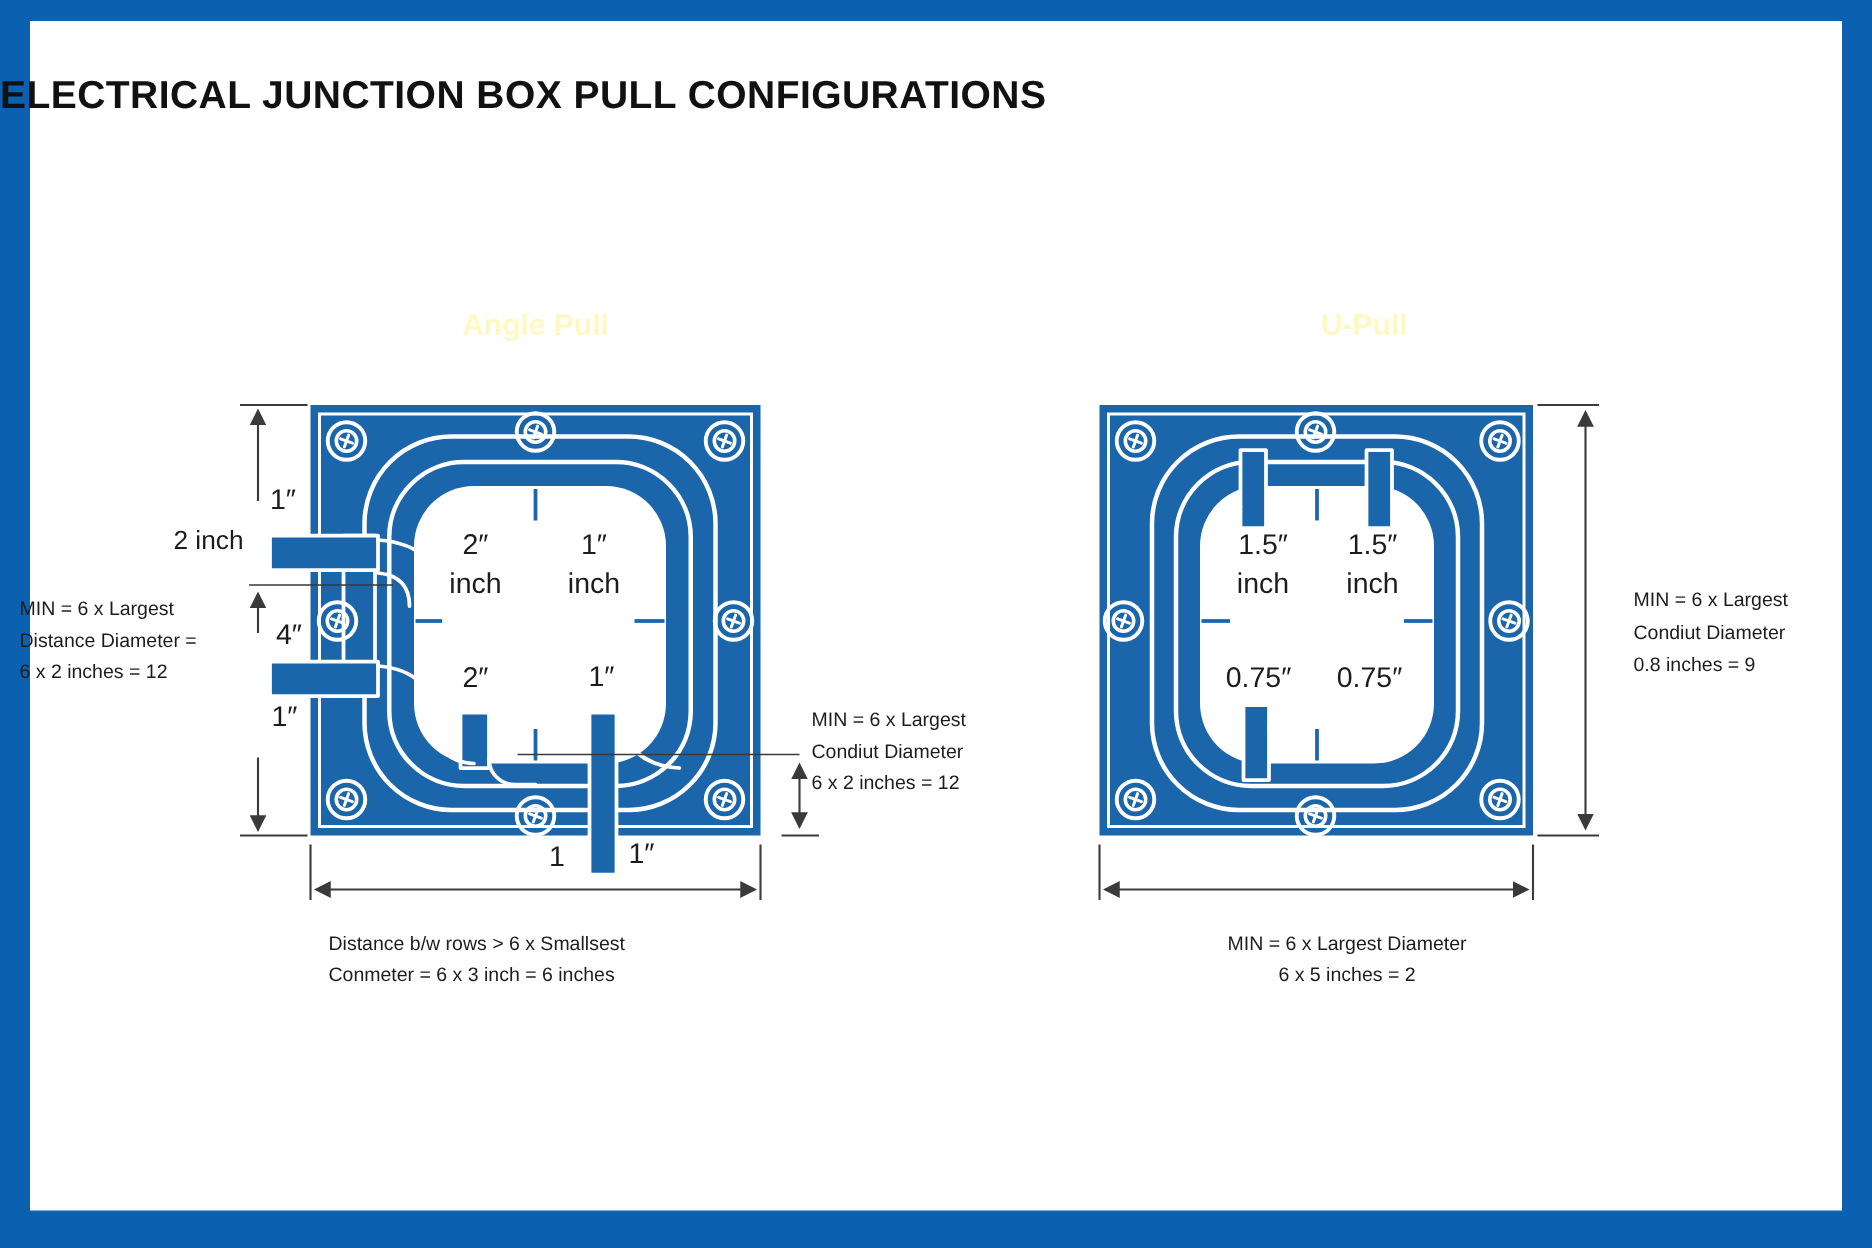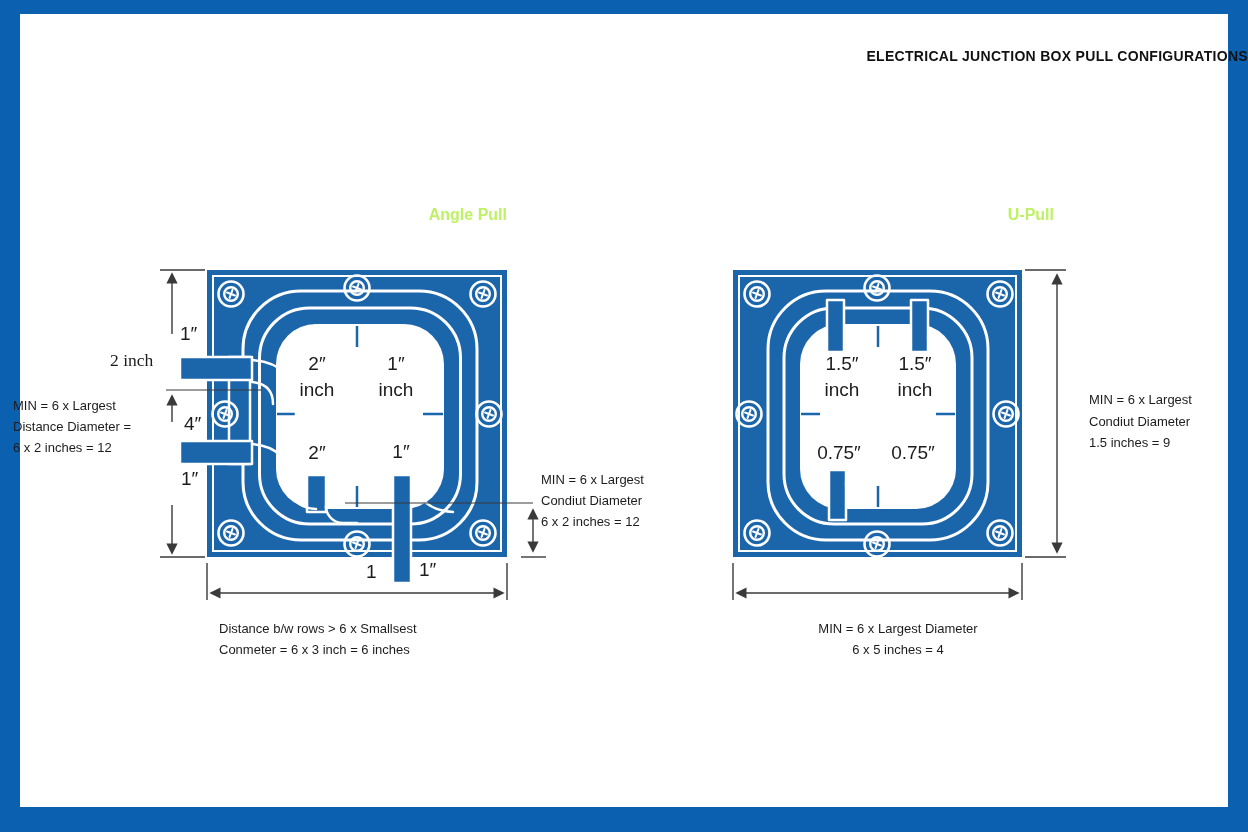"ELECTRICAL JUNCTION BOX PULL" .title { font-size: 14px -> 26px; text-align: right -> left }
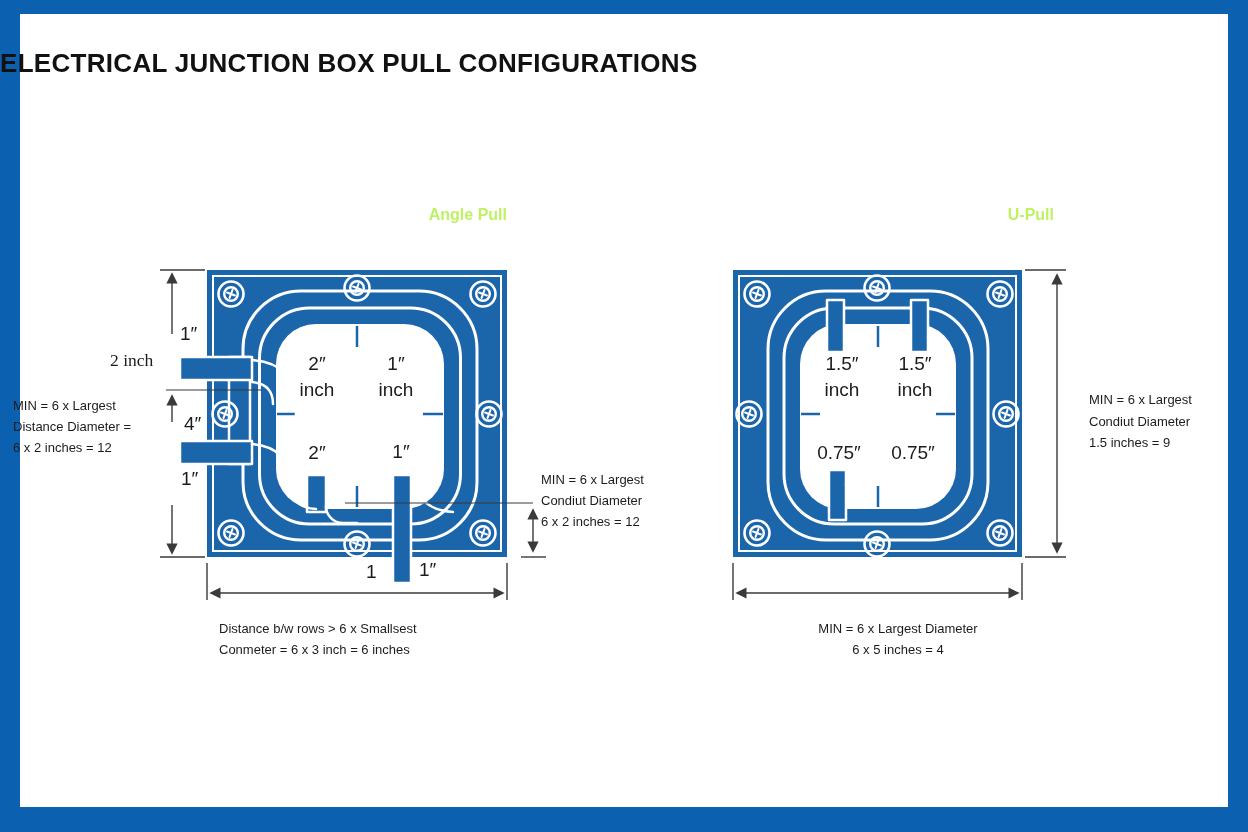"Angle Pull" .heading { color: #bef264 -> #fef9c3; font-size: 16px -> 20px; text-align: right -> center }
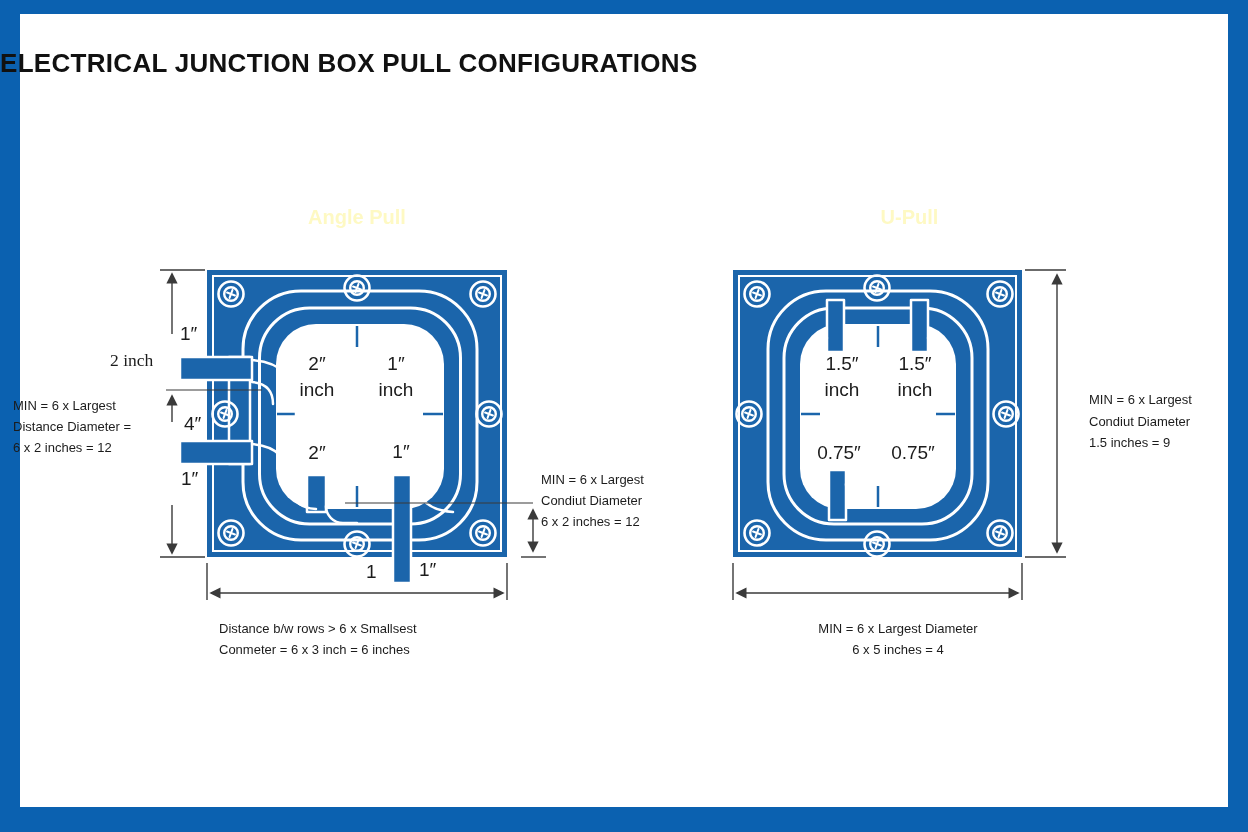"2 inch" .right { font-family: Liberation Serif, serif -> none; text-align: left -> center }
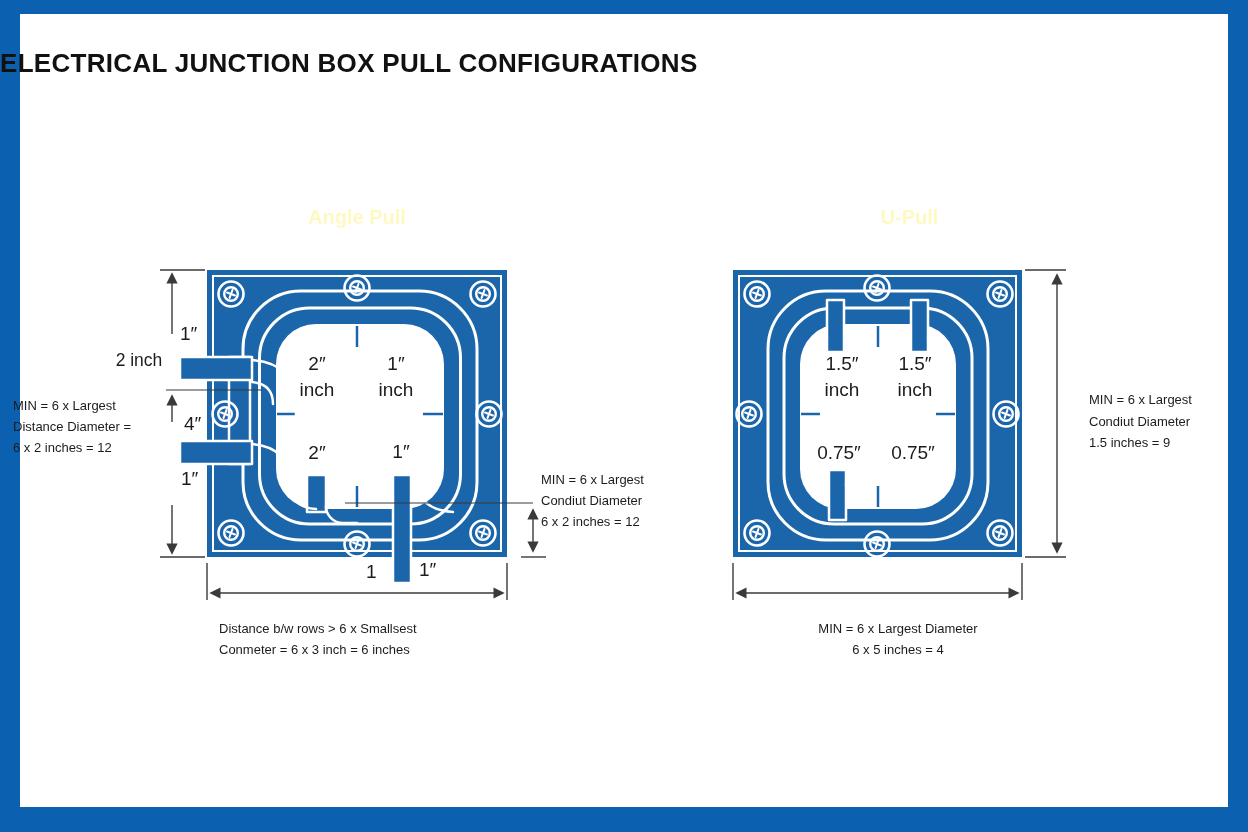"1.5 inches = 9" div { text: 1.5 -> 0.8 }
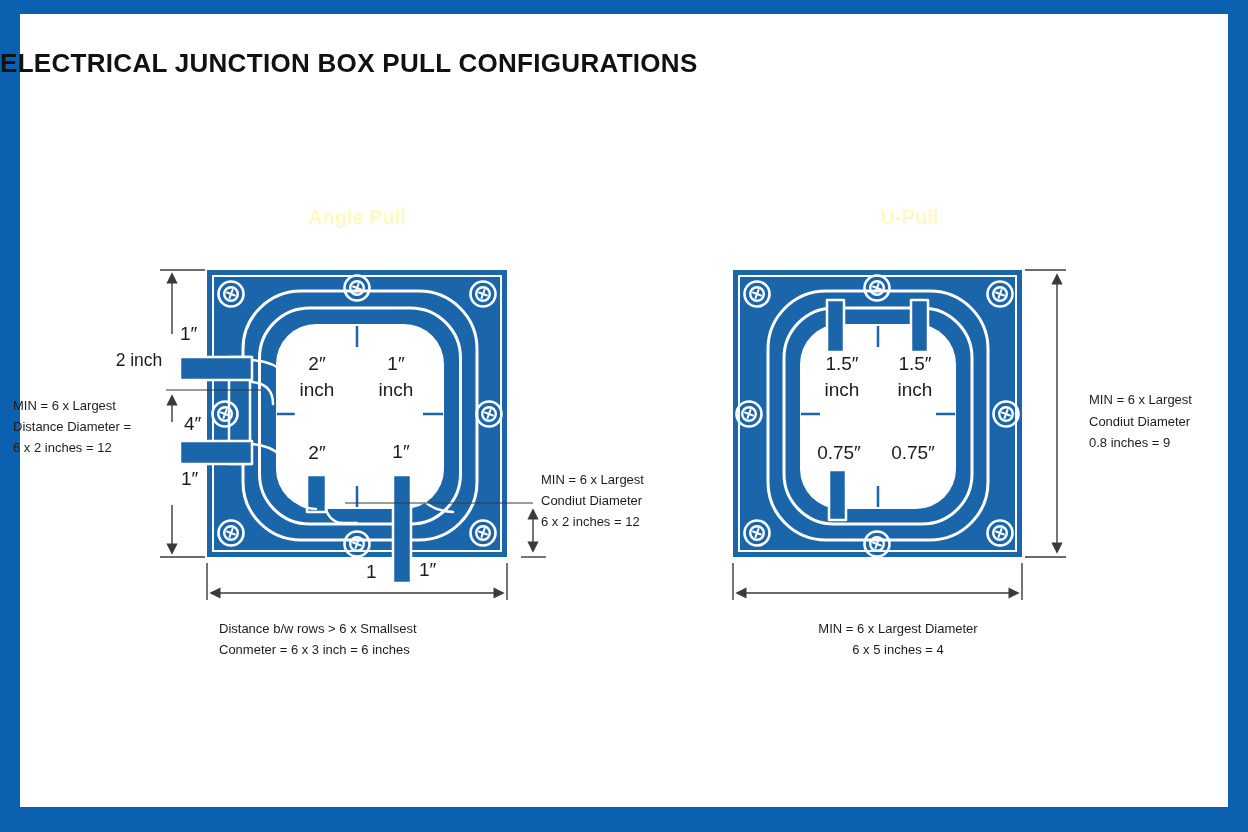"6 x 5 inches =" div { text: 4 -> 2 }
